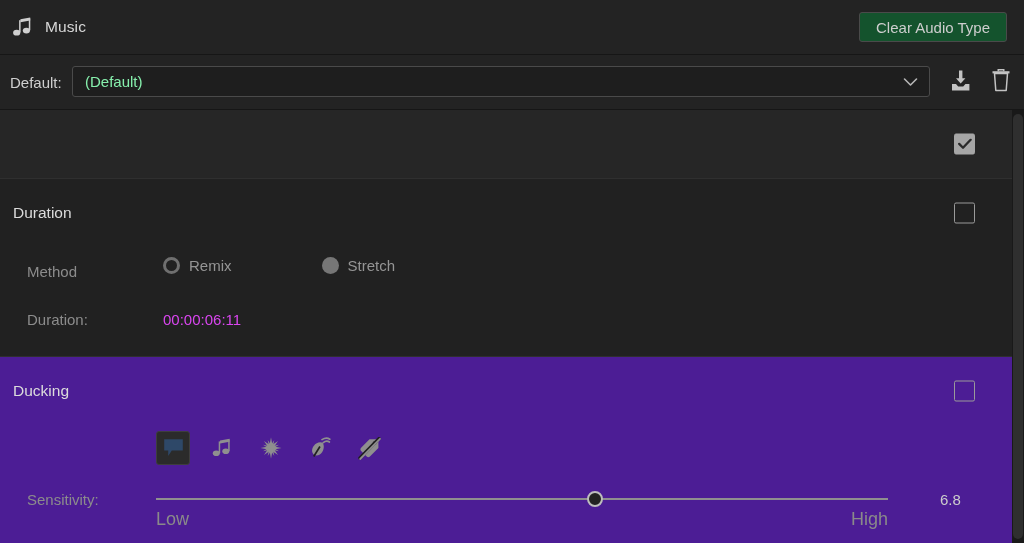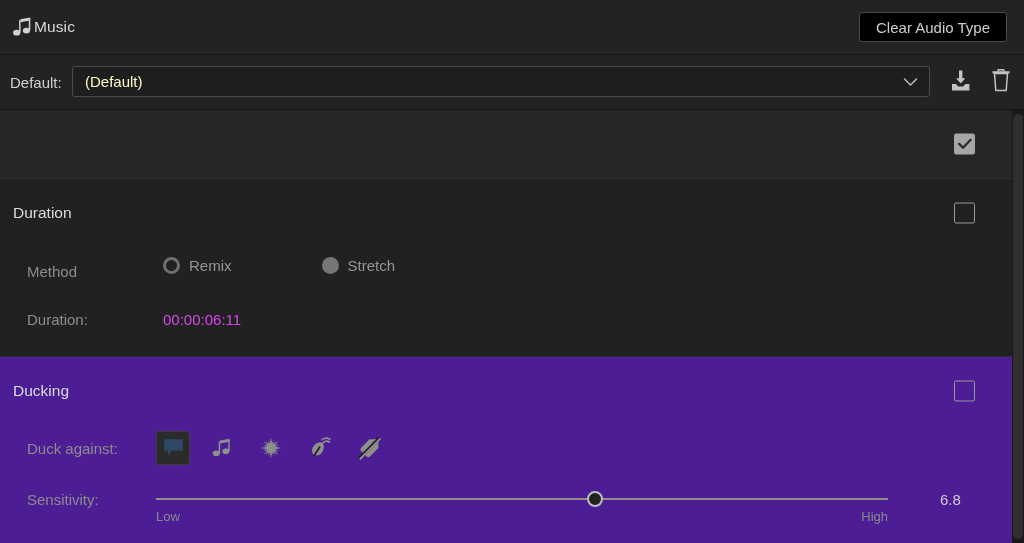"Music" .header-left { gap: none -> 11px }
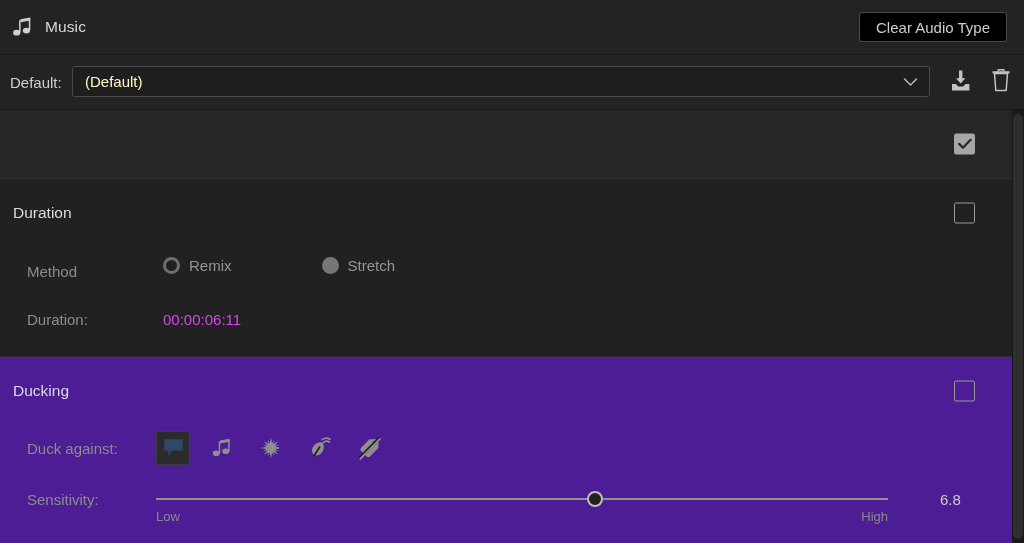"Clear Audio Type" .clear-audio-btn { background: #000000 -> #14532d }
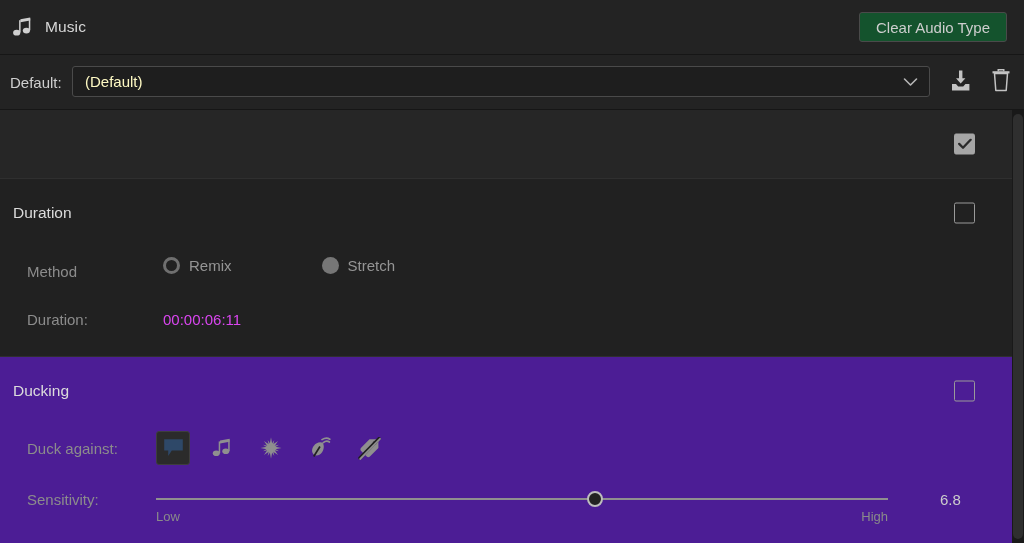"(Default)" .preset-value { color: #fef9c3 -> #86efac }
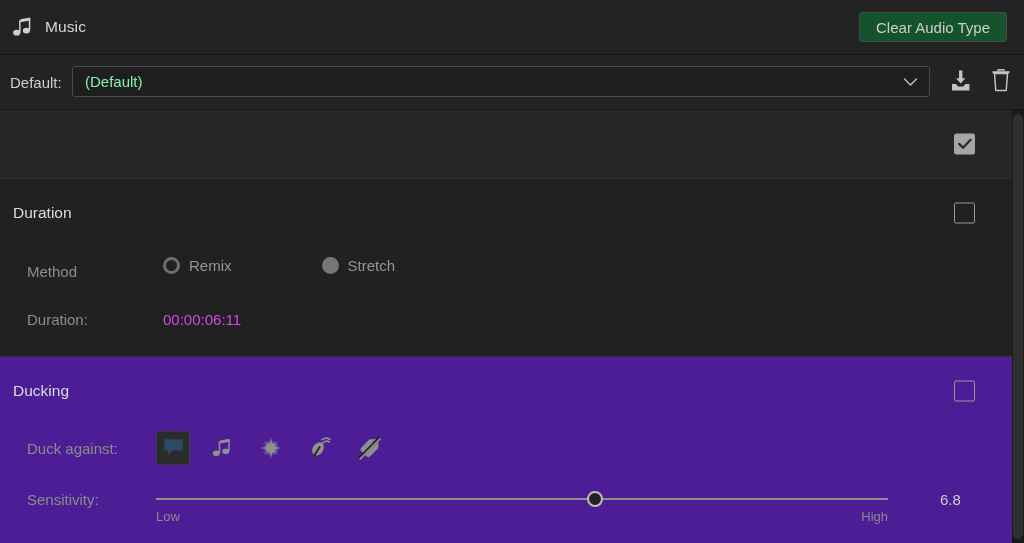"Duck against:" span.field-label { html: <span>Duck against:</span> -> none }
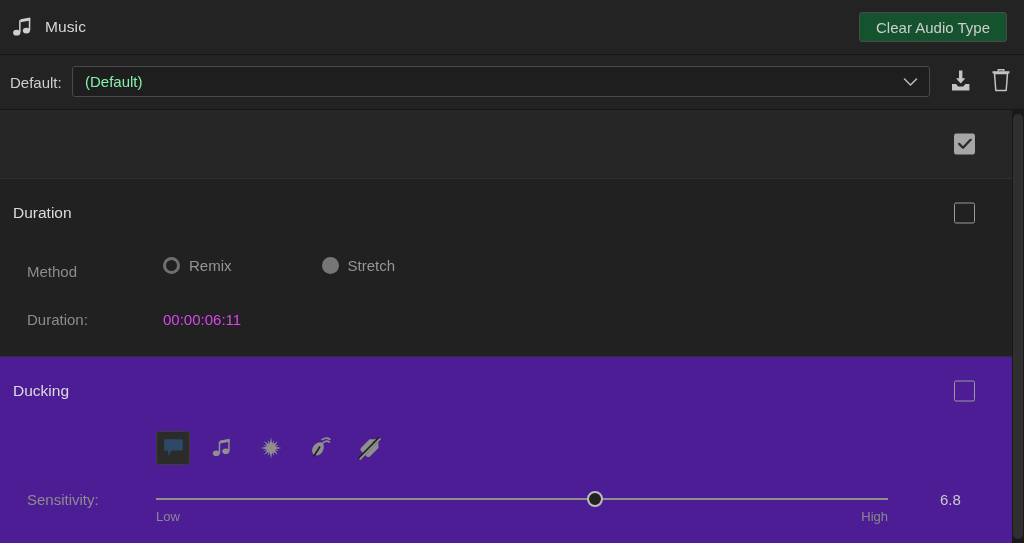"Low" .slider-minmax { font-size: 13px -> 18px }
